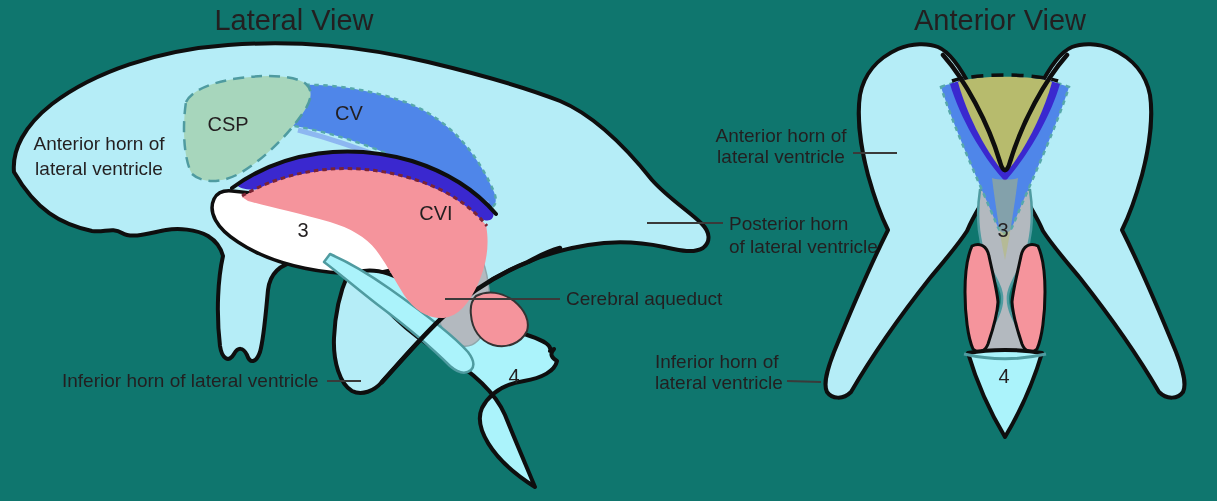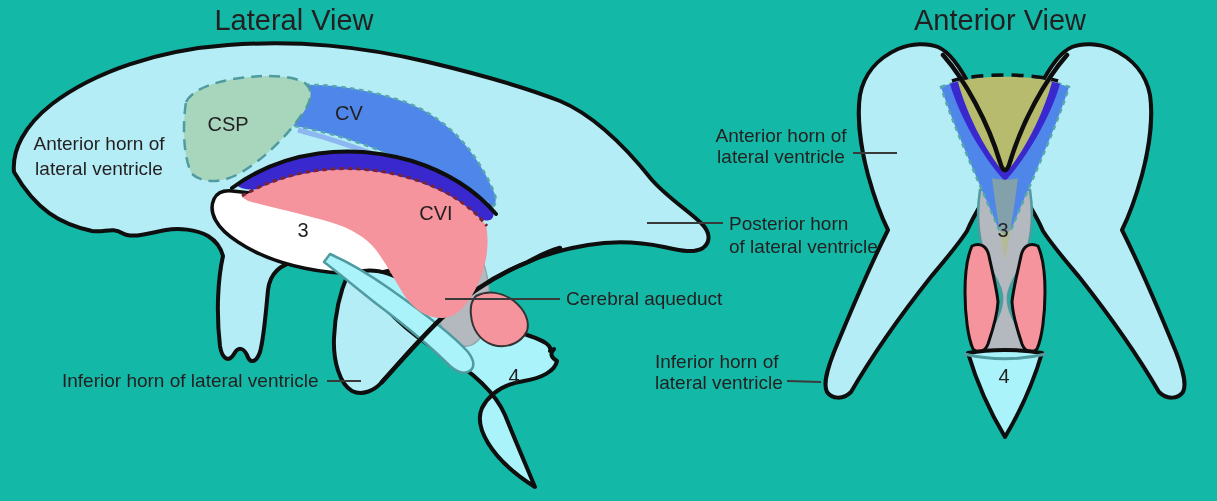"Lateral View" #stage { background: #14b8a6 -> #0f766e }
